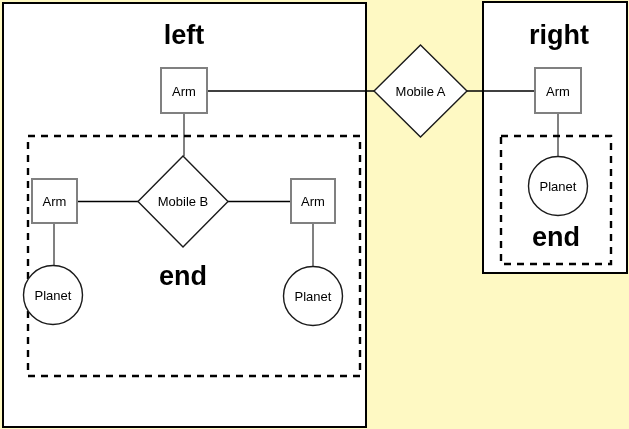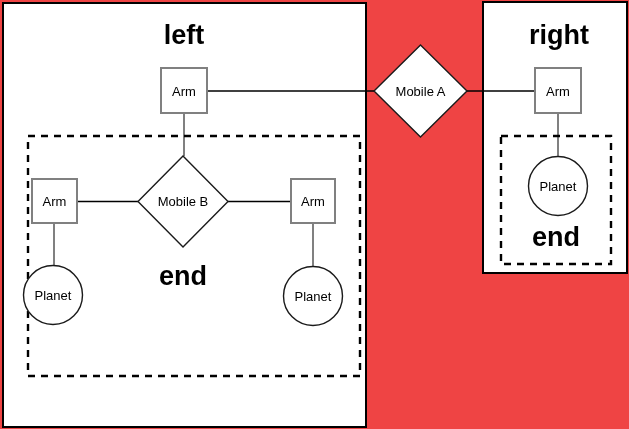"left" .canvas-wrap { background: #ef4444 -> #fef9c3 }
